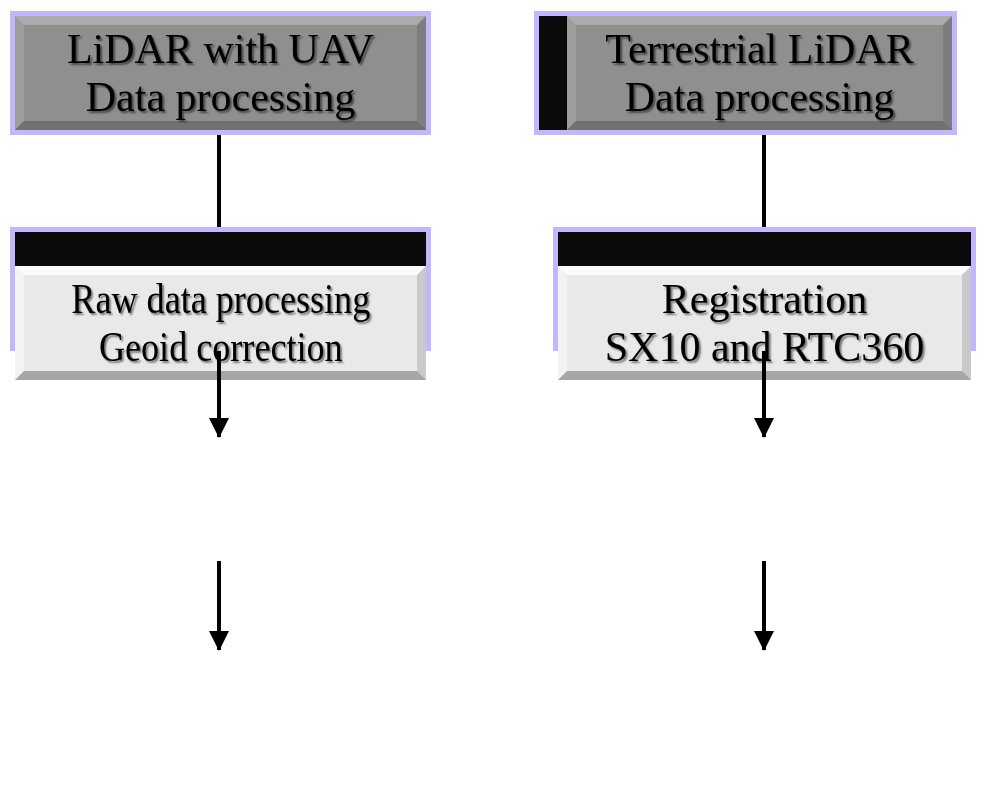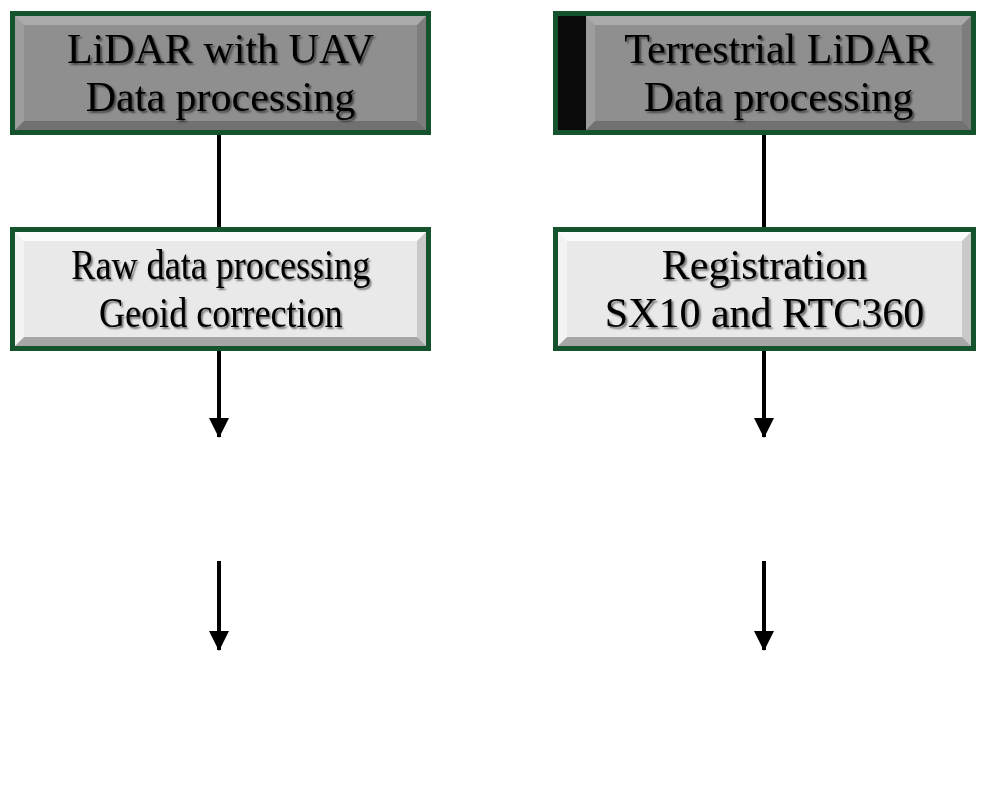"LiDAR with UAV" .node { border: 5px solid #14532d -> 5px solid #c4b5fd }
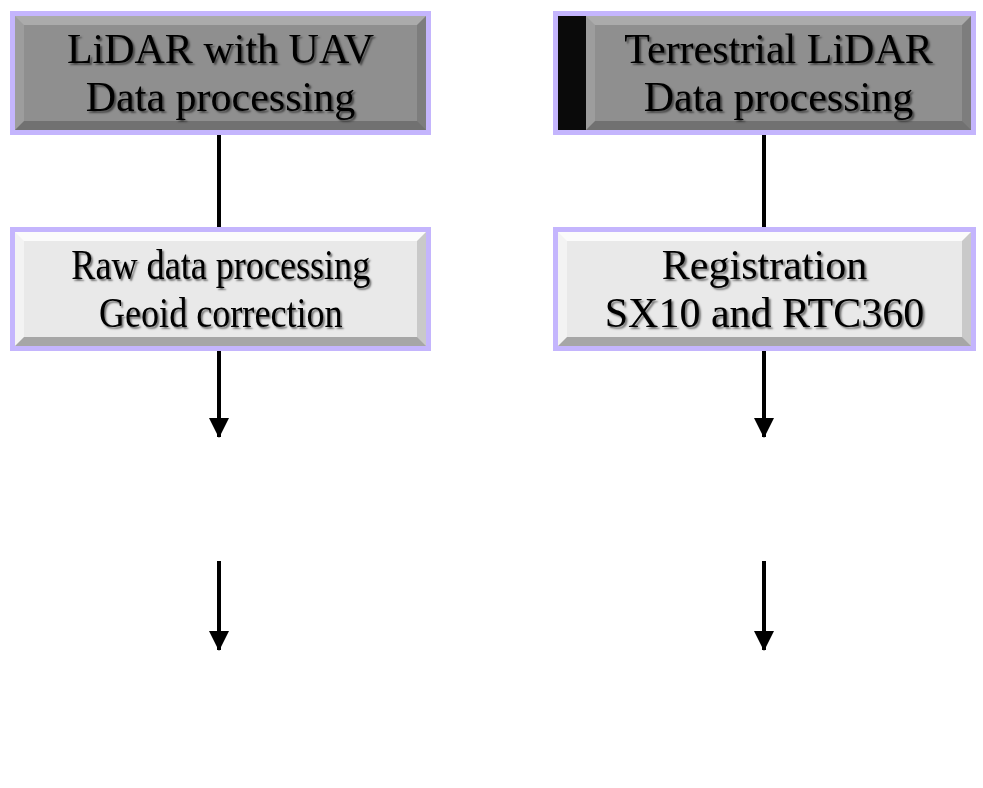"Terrestrial LiDAR" div.node { left: 553px -> 534px }
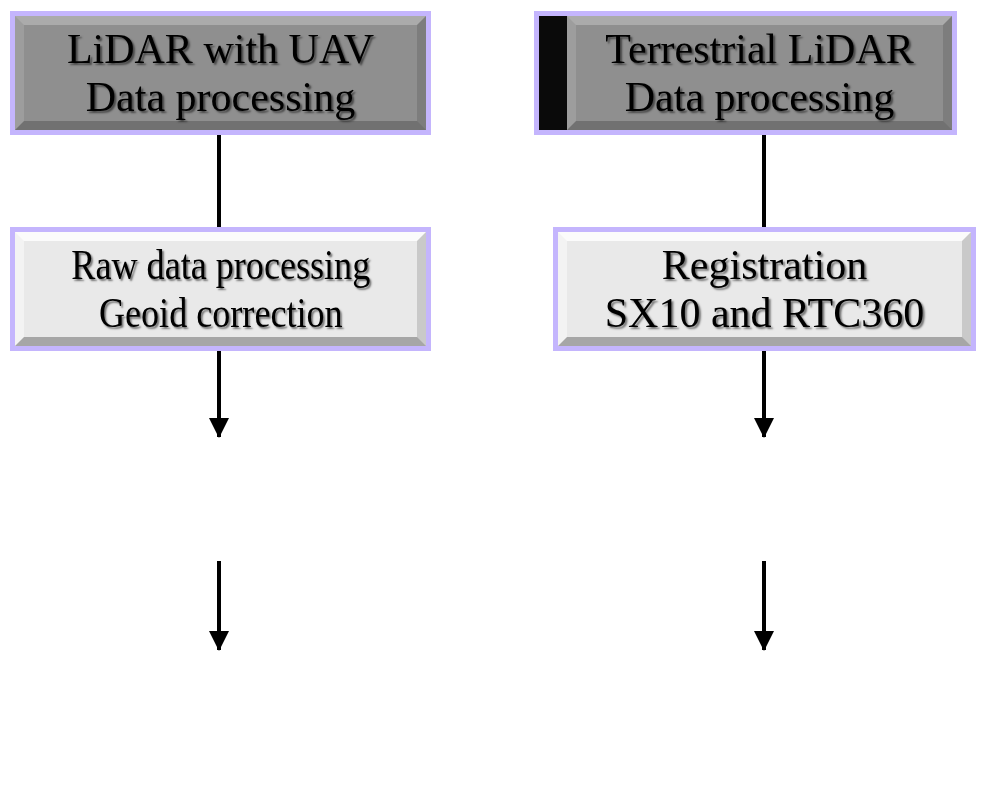"Raw data processing" .node.step .bevel { margin-top: none -> 34px }
